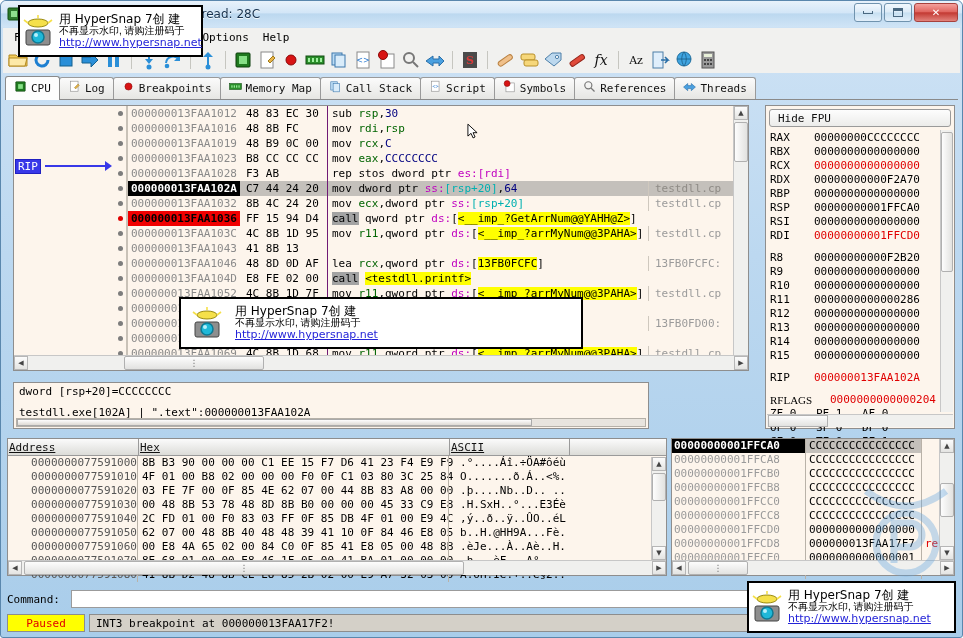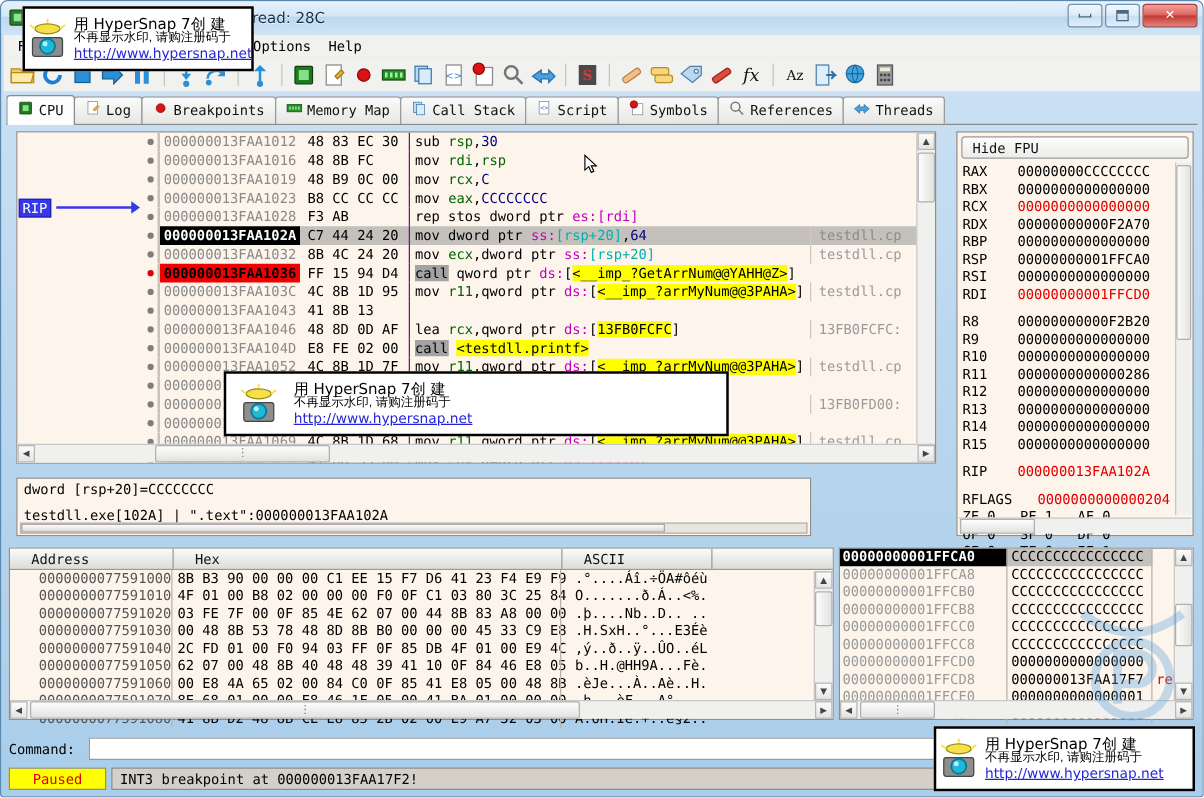"RFLAGS" span { font-family: none -> Liberation Serif, serif }
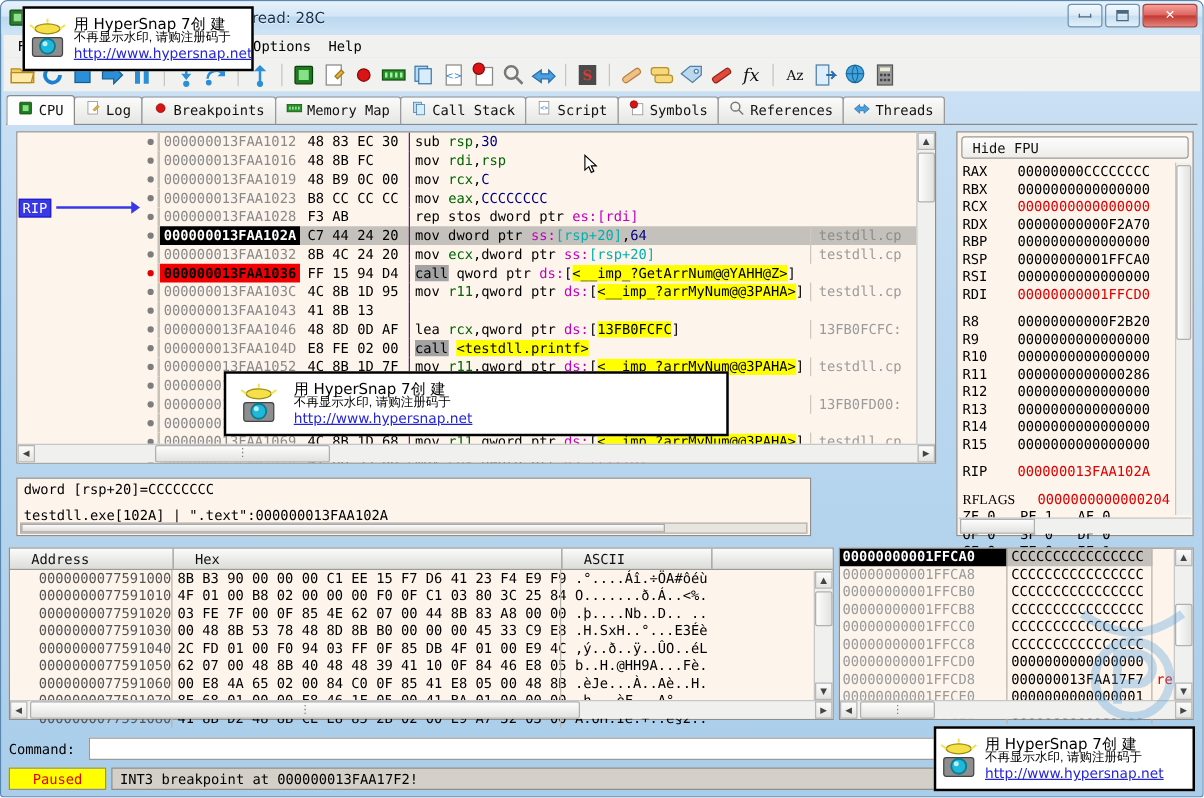"Address" .dhcell { padding-left: 17px -> 1px; text-decoration: none -> underline }
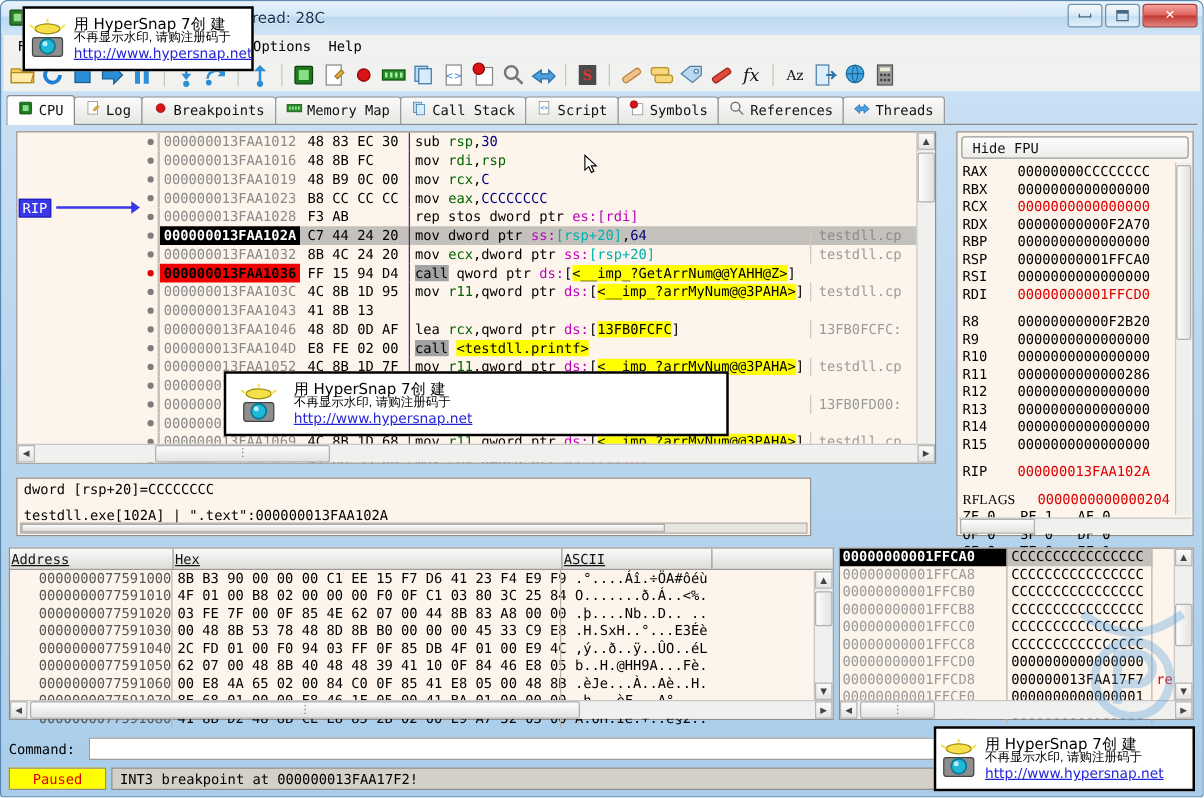"2C FD 01 00 F0" div.d-hex { text: 94 -> 83 }
